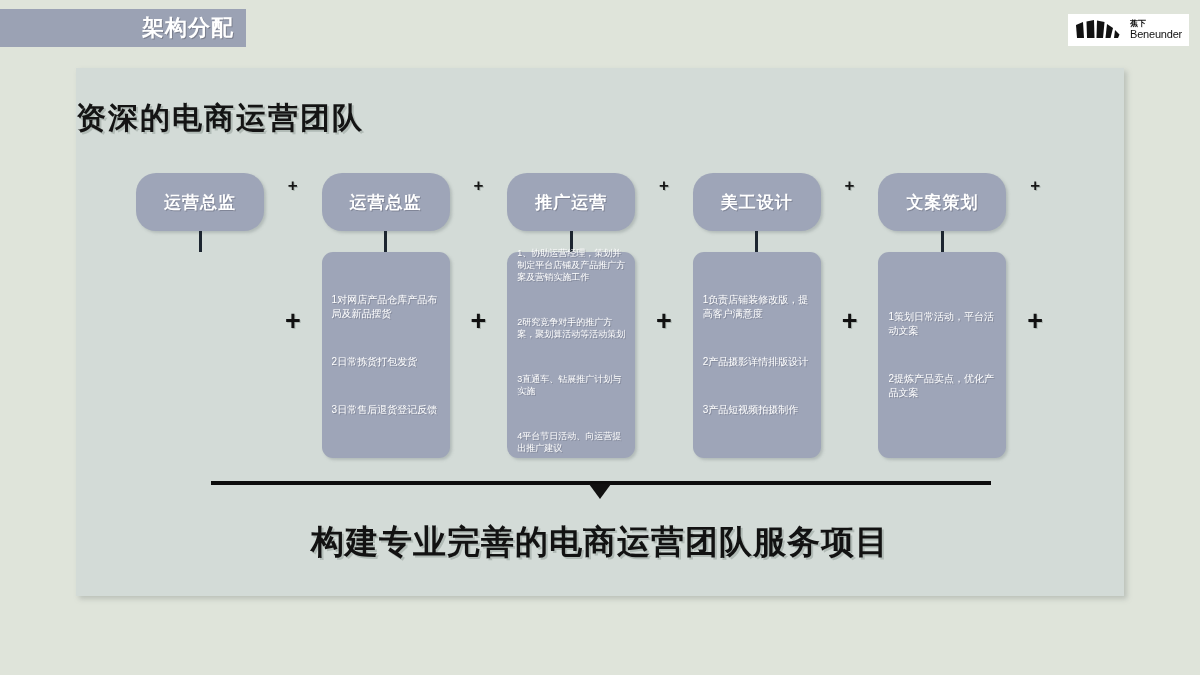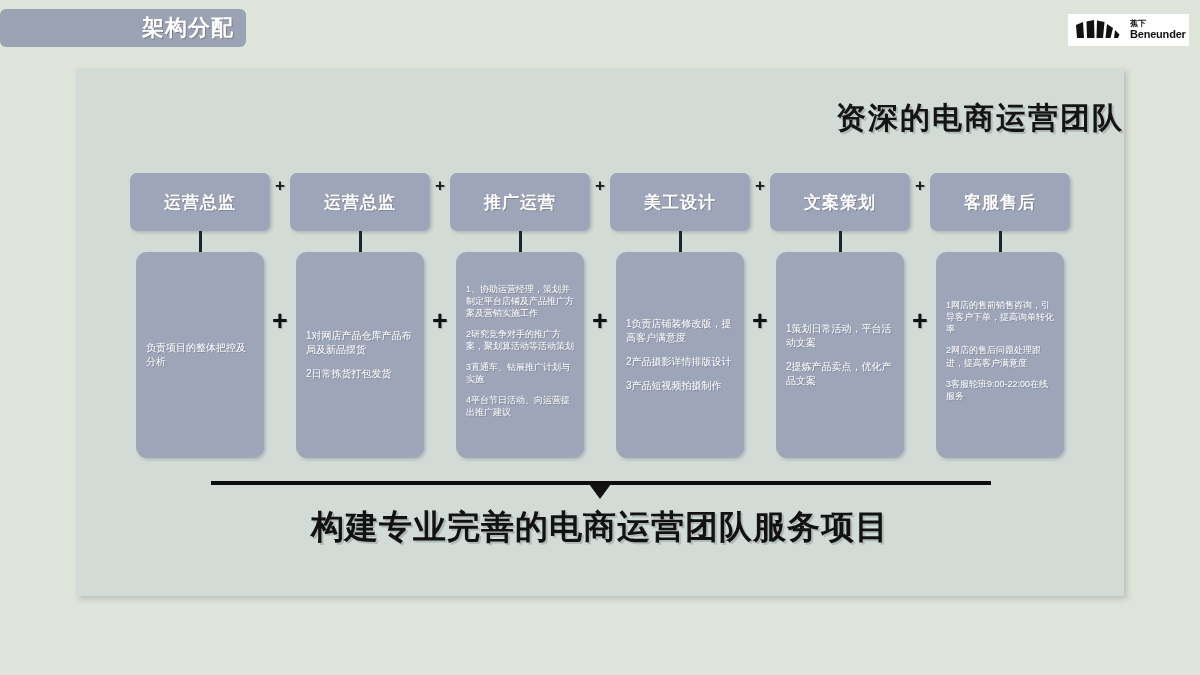"架构分配" .topbar { border-radius: 6px -> none }
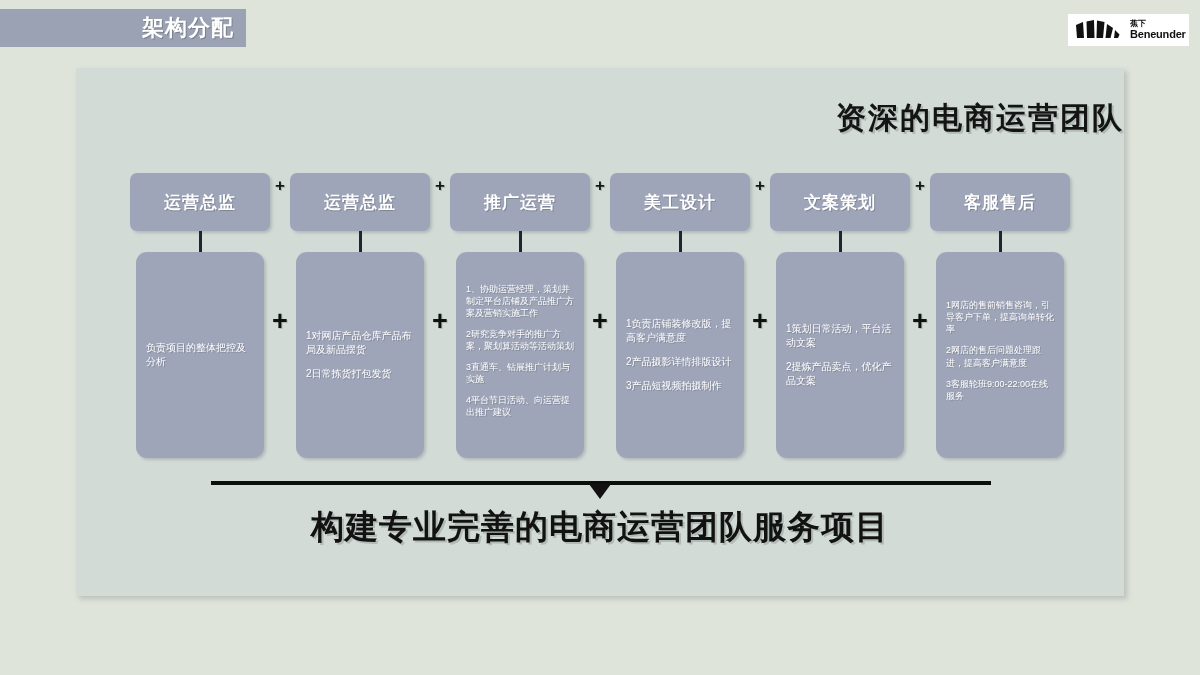"Beneunder" .logo-en { font-weight: bold -> normal }
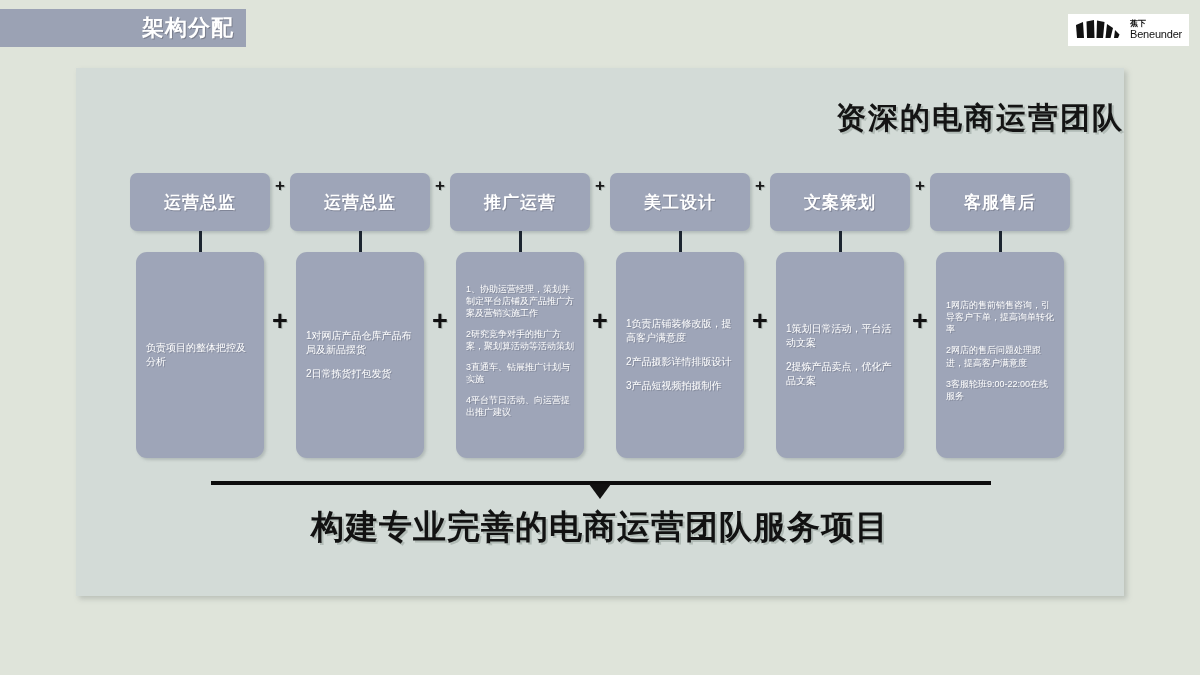"资深的电商运营团队" .main-title { text-align: right -> left }
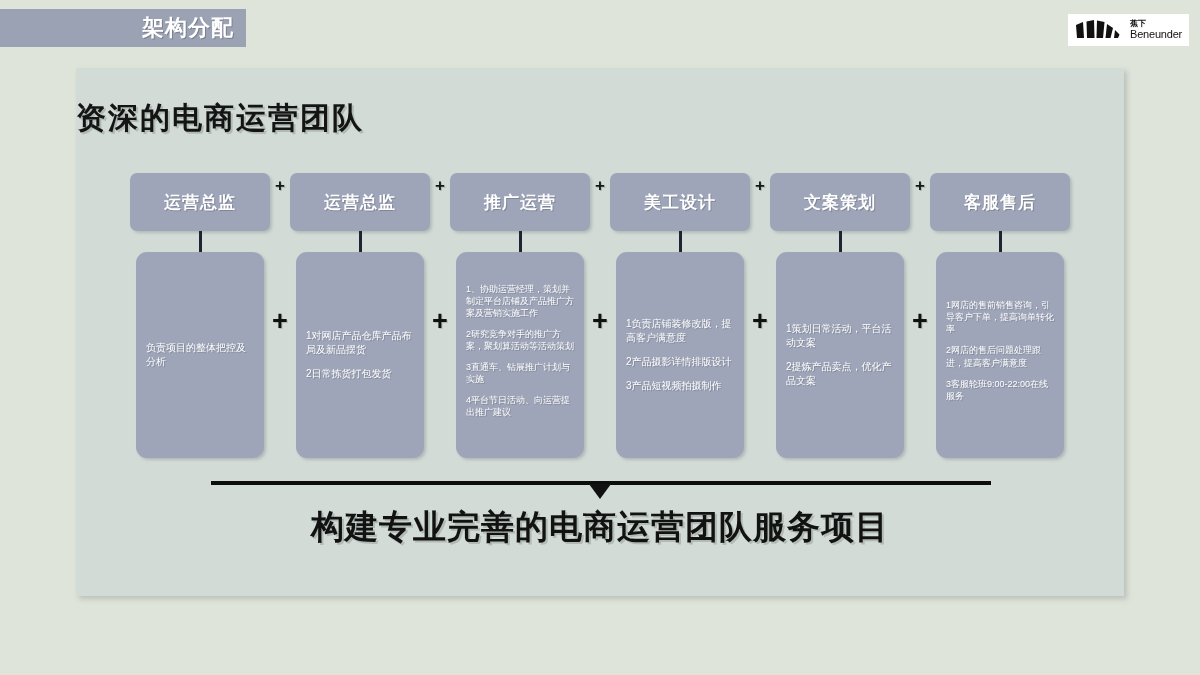"运营总监" .head-box { border-radius: 7px -> 20px; width: 140px -> 128px }
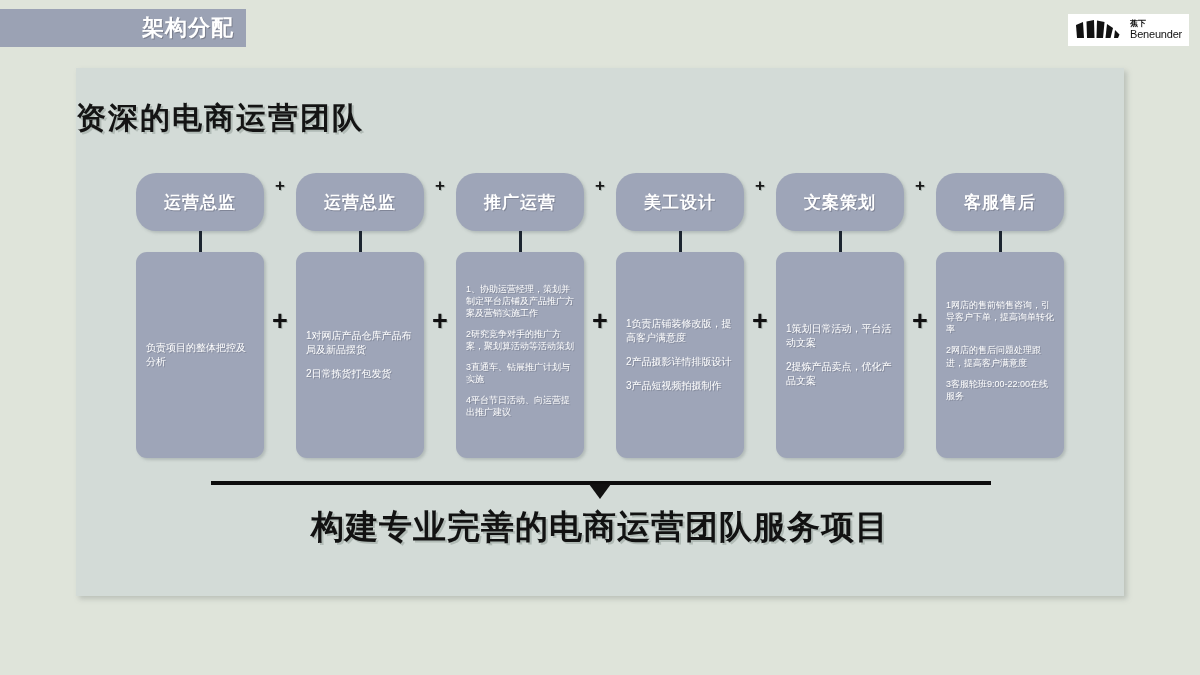"客服售后" div.col { html: <div> <div> <span>客服售后</span> </div> <div></div> <div> <div>1网店的售前销售咨询，引导客户下单，提高询单转化率</div> <div>2网店的售后问题处理跟进，提高客户满意度</div> <div>3客服轮班9:00-22:00在线服务</div> </div> </div> -> none }
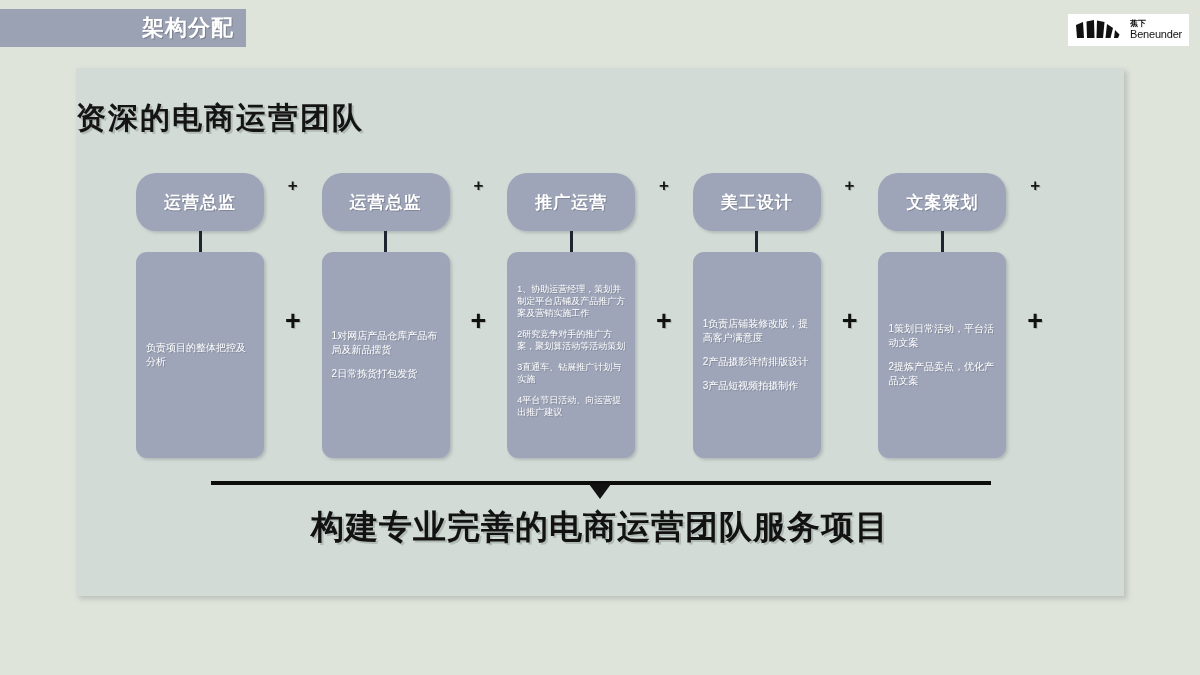"1、协助运营经理，策划并制定平台店铺及产品推广方案及营销实施工作" .body-box { gap: none -> 24px }
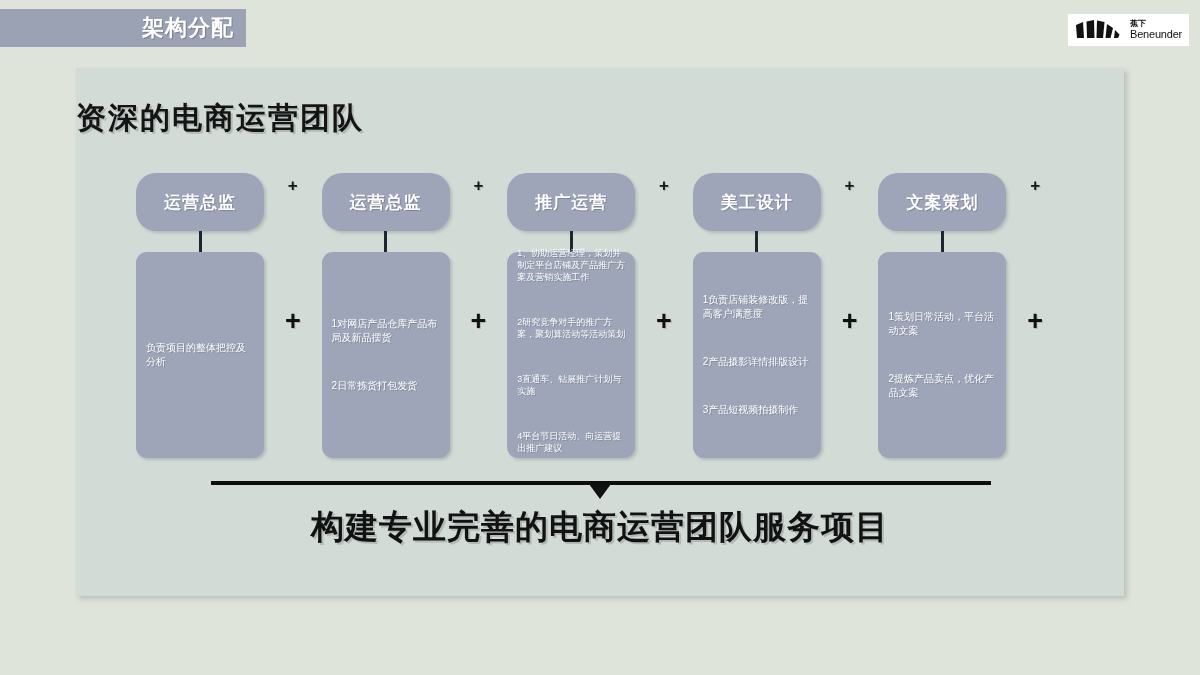"负责项目的整体把控及分析" div.body-box { html: <div> <div>负责项目的整体把控及分析</div> </div> -> none }
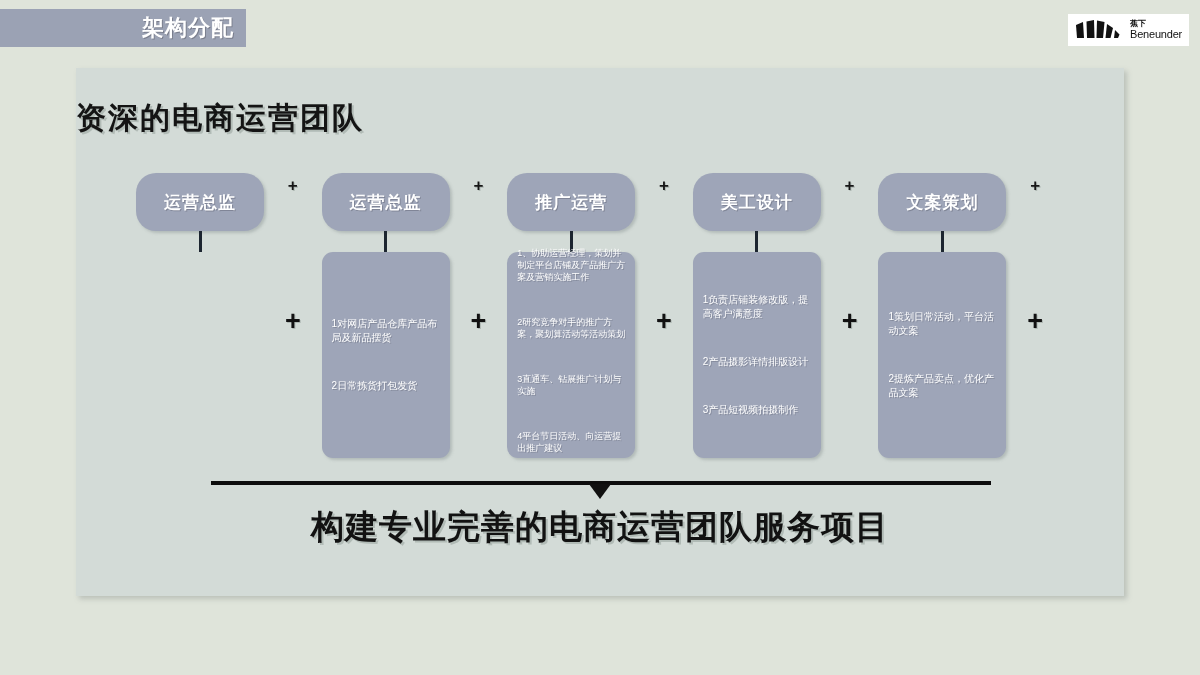"3日常售后退货登记反馈" div.item { html: none -> <div>3日常售后退货登记反馈</div> }
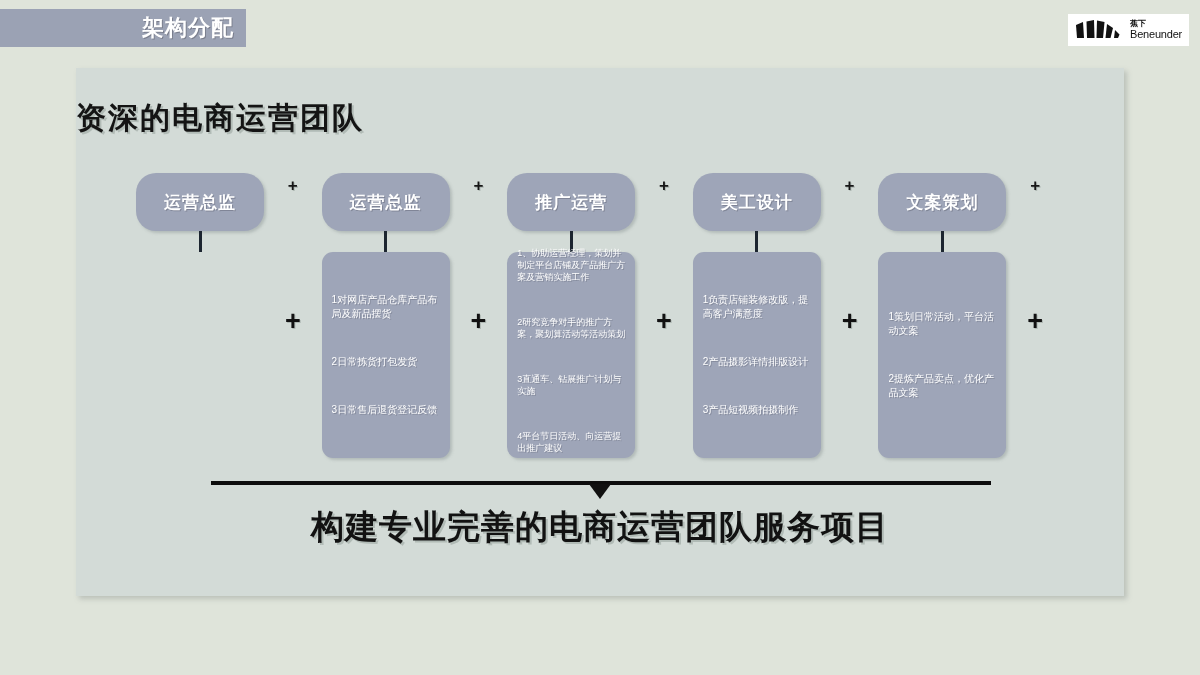"构建专业完善的电商运营团队服务项目" .bottom-title { top: 437px -> 452px }
